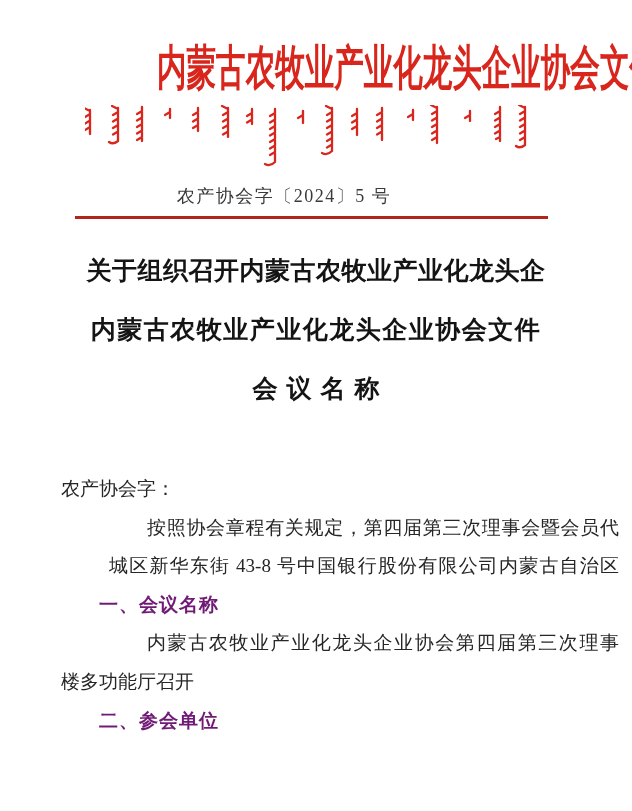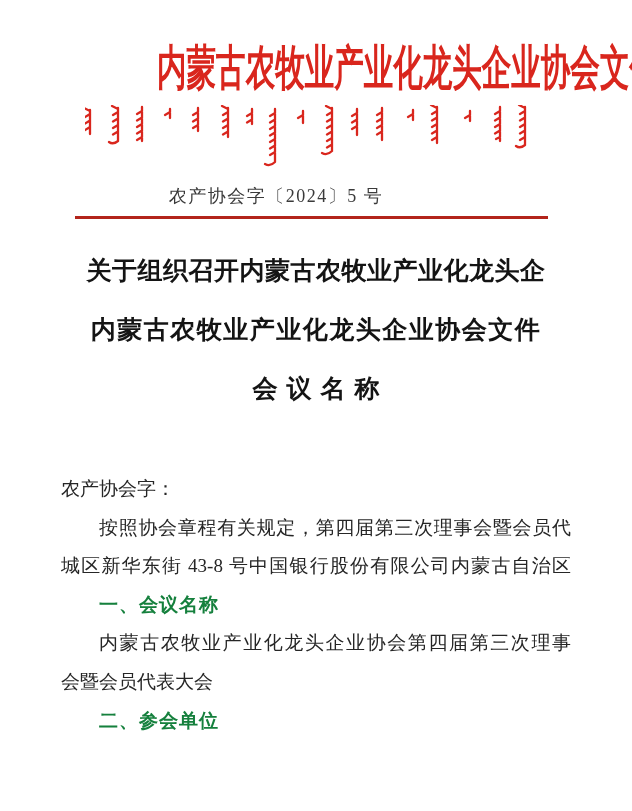"农产协会字〔2024〕5 号" .doc-number { left: 0 -> 8px }
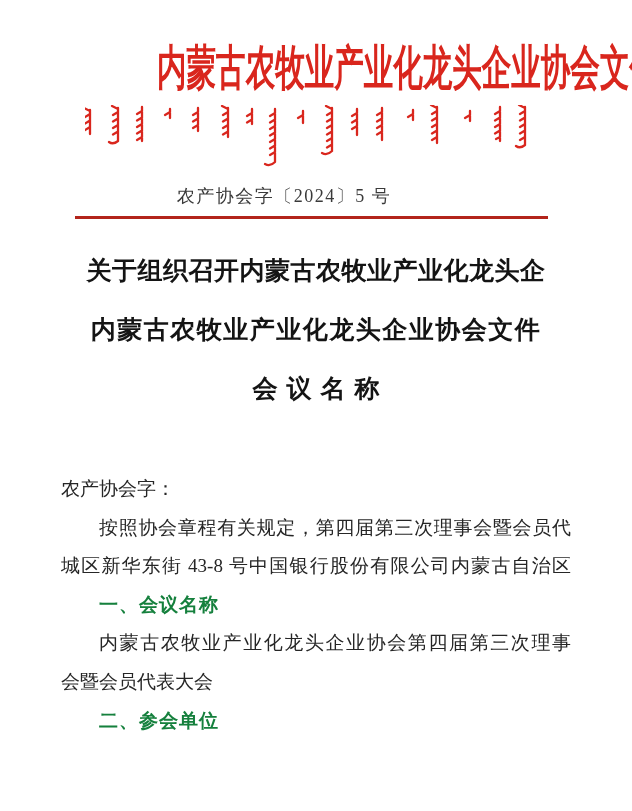"按照协会章程有关规定，第四届第三次理事会暨会员代" .just { margin-left: none -> 48px }
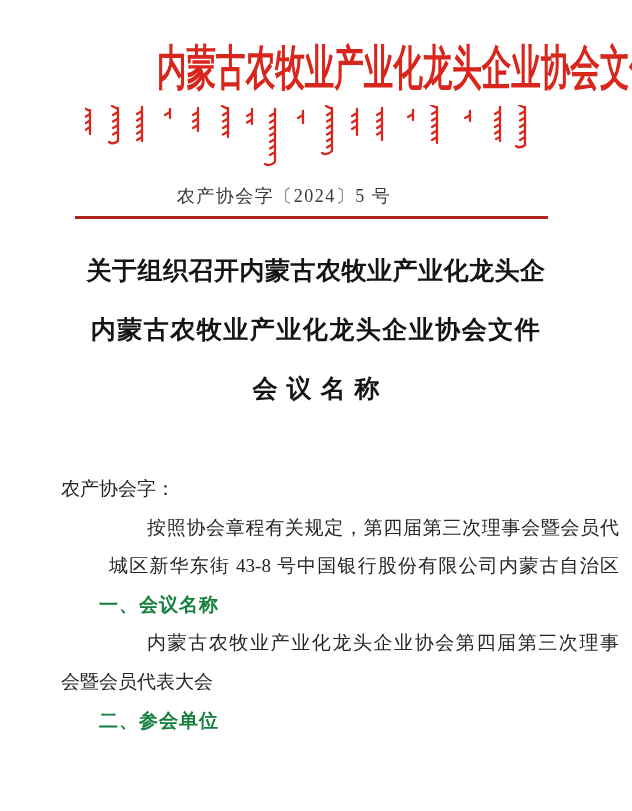"一、会议名称" .heading { color: #15803d -> #701a75 }
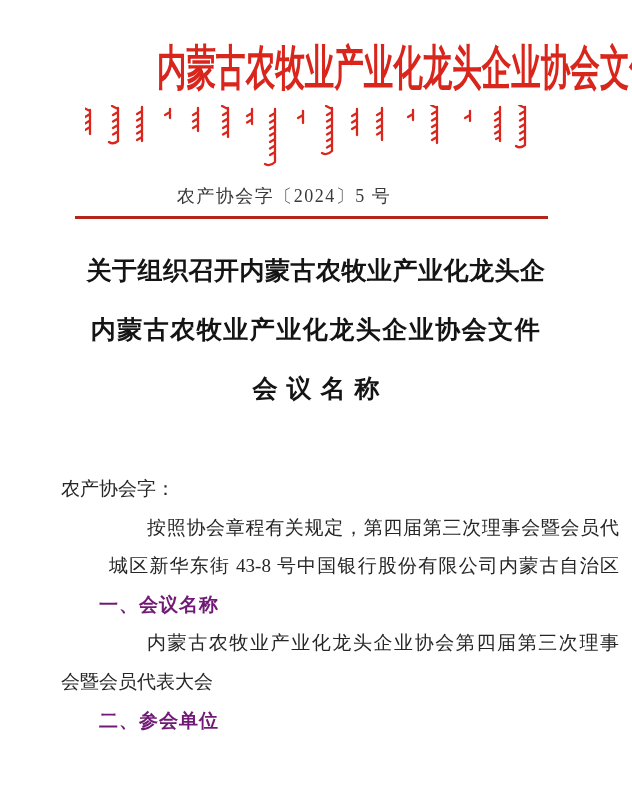"会暨会员代表大会" div.bline { text: 会暨会员代表大会 -> 楼多功能厅召开 }
